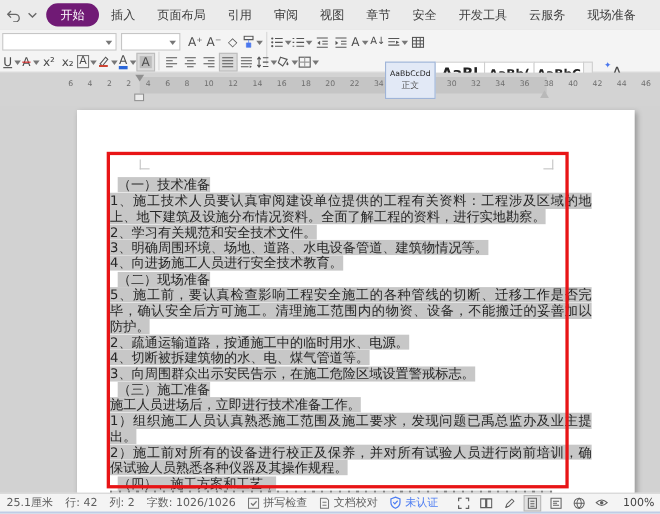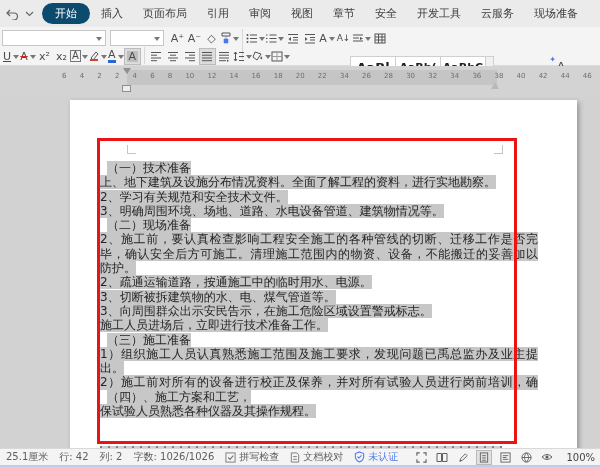"开始" .tab.active { background: #0c4a6e -> #701a75 }
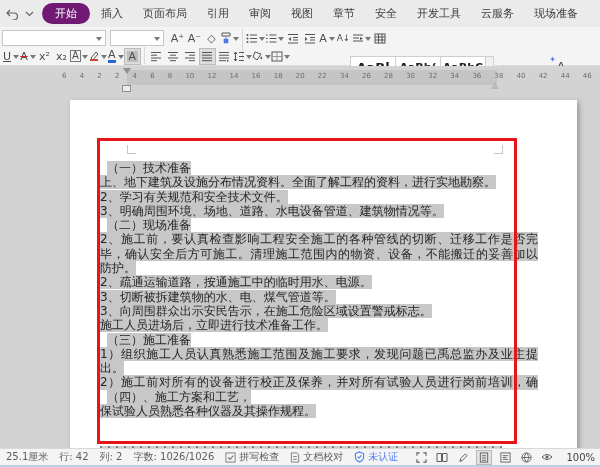"AaBbCcDd" div.stybox { html: none -> <div> <span>AaBbCcDd</span> <span>正文</span> </div> }
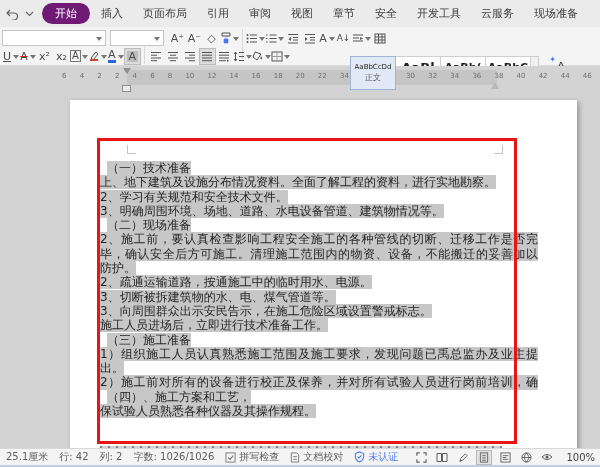"1、施工技术人员要认真审阅建设单位提供的工程有关资料：工程涉及区域的地" div.line { html: none -> <div> <span>1、施工技术人员要认真审阅建设单位提供的工程有关资料：工程涉及区域的地</span> </div> }
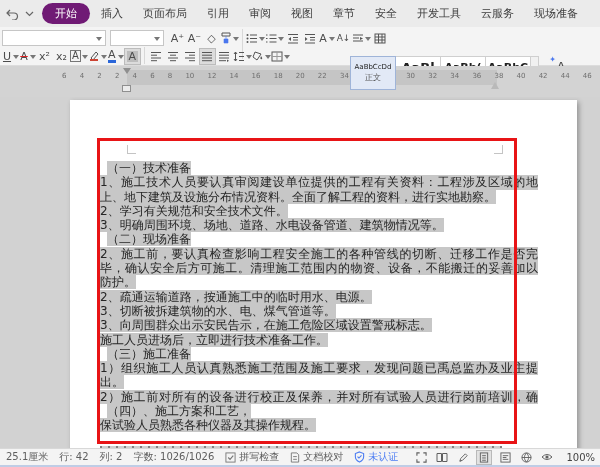"4、向进扬施工人员进行安全技术教育。" div.line { html: none -> <div><span>4、向进扬施工人员进行安全技术教育。</span></div> }
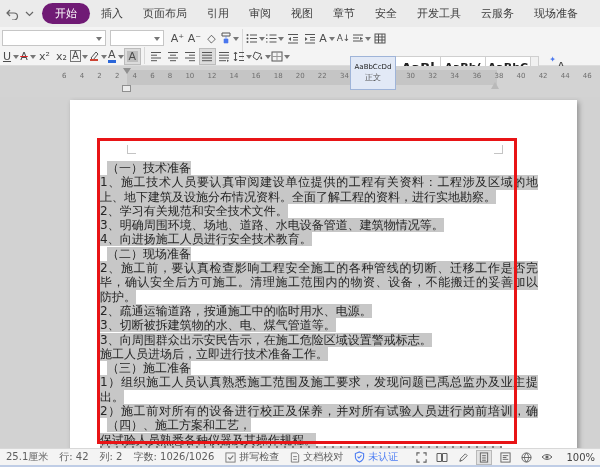"2、施工前，要认真检查影响工程安全施工的各种管线的切断、迁移工作是否完" span { text: 2 -> 5 }
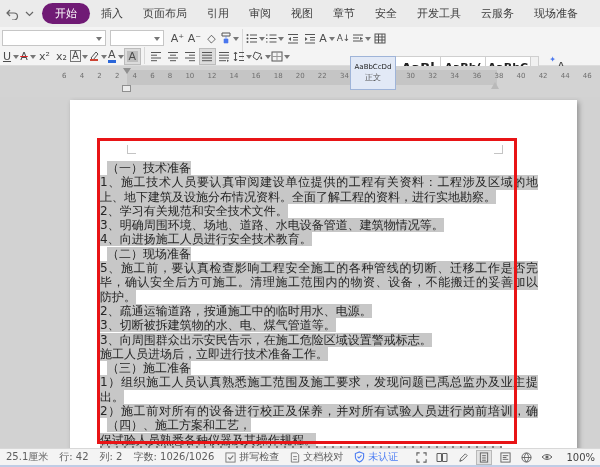"3、切断被拆建筑物的水、电、煤气管道等。" span { text: 3 -> 4 }
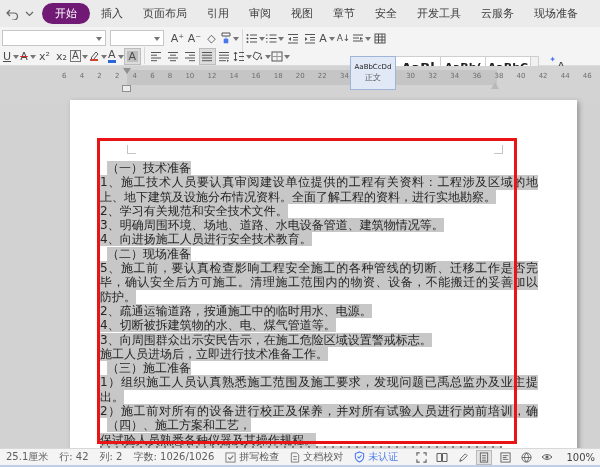"施工人员进场后，立即进行技术准备工作。" div.line { order: before "（三）施工准备" -> after "（三）施工准备" }
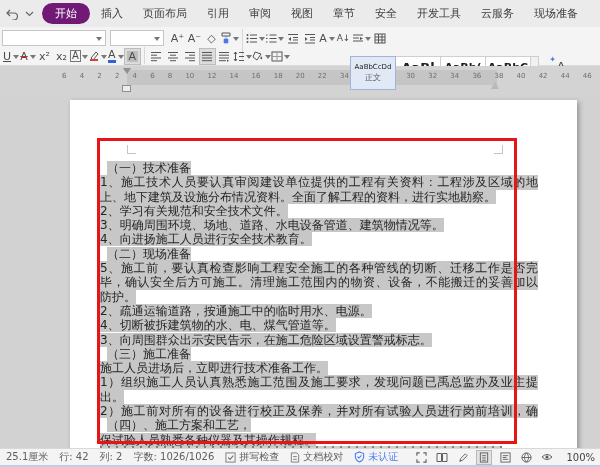"（四）、施工方案和工艺，" div.line { order: before "保试验人员熟悉各种仪器及其操作规程。" -> after "保试验人员熟悉各种仪器及其操作规程。" }
